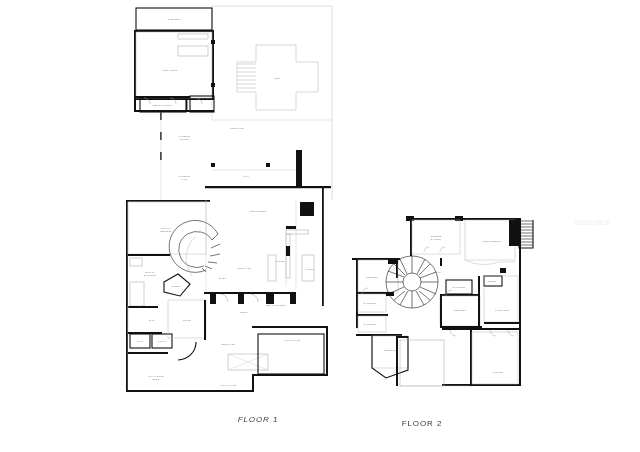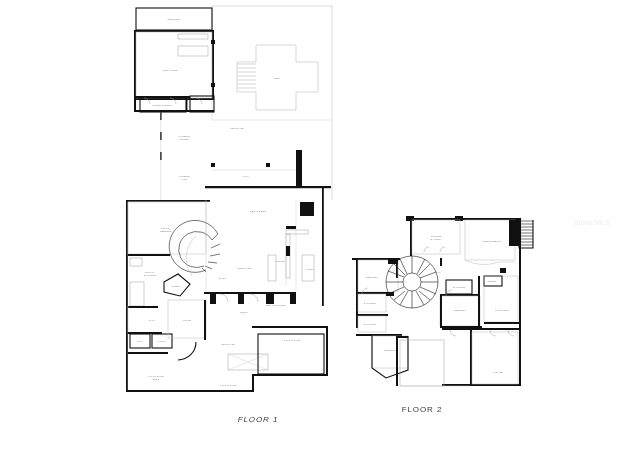"FLOOR 2" #cap2 { top: 405px -> 419px }
